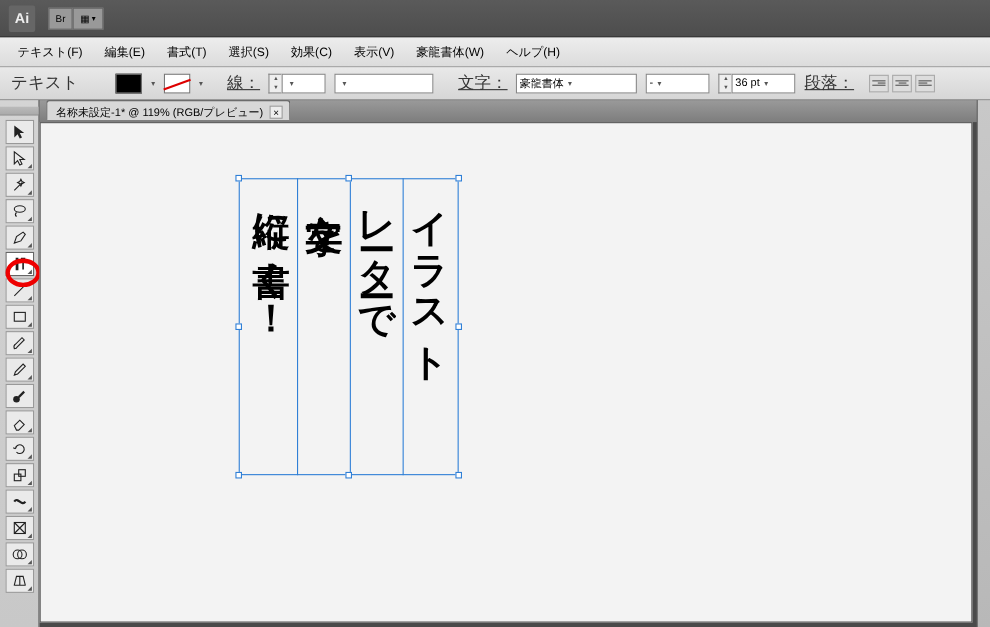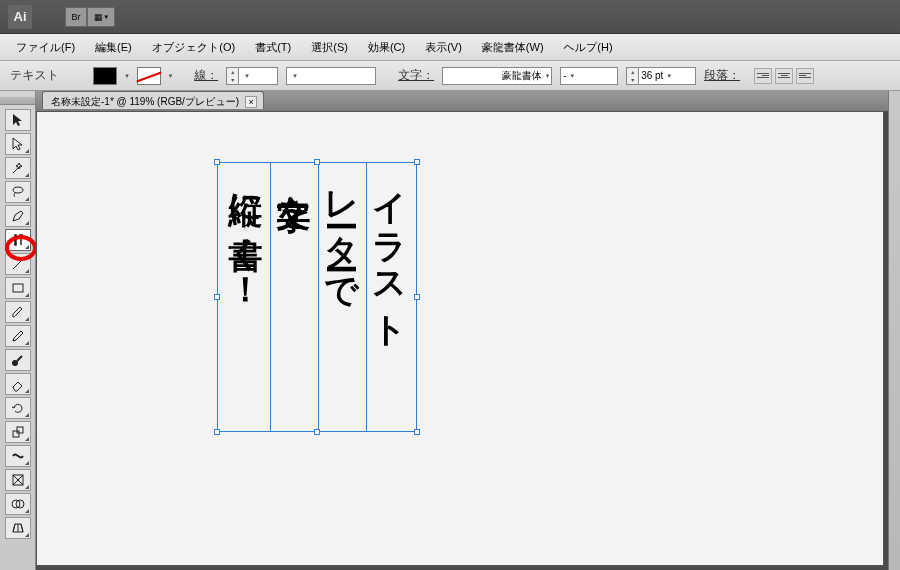"Ai" .ai-logo { margin-right: 33px -> 12px }
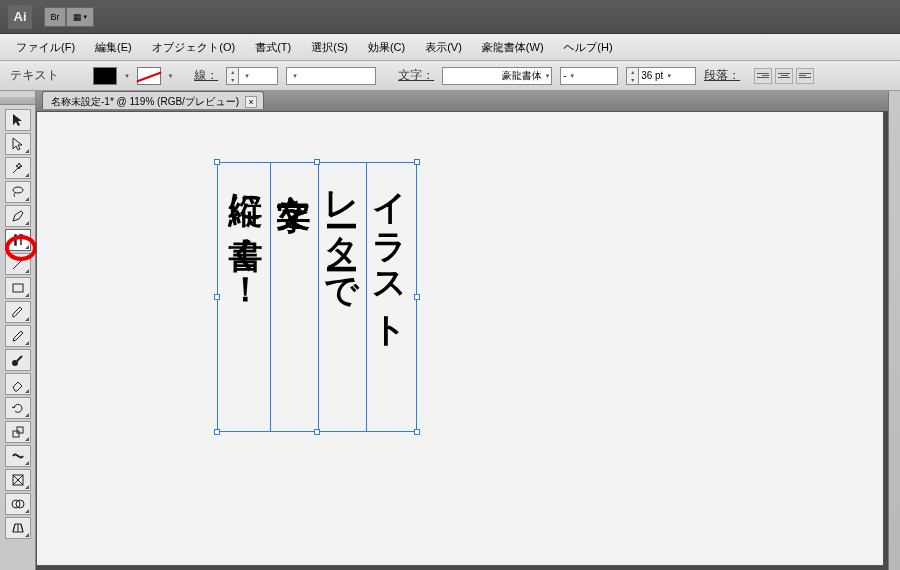"ファイル(F)" div.menu-item { text: ファイル -> テキスト }
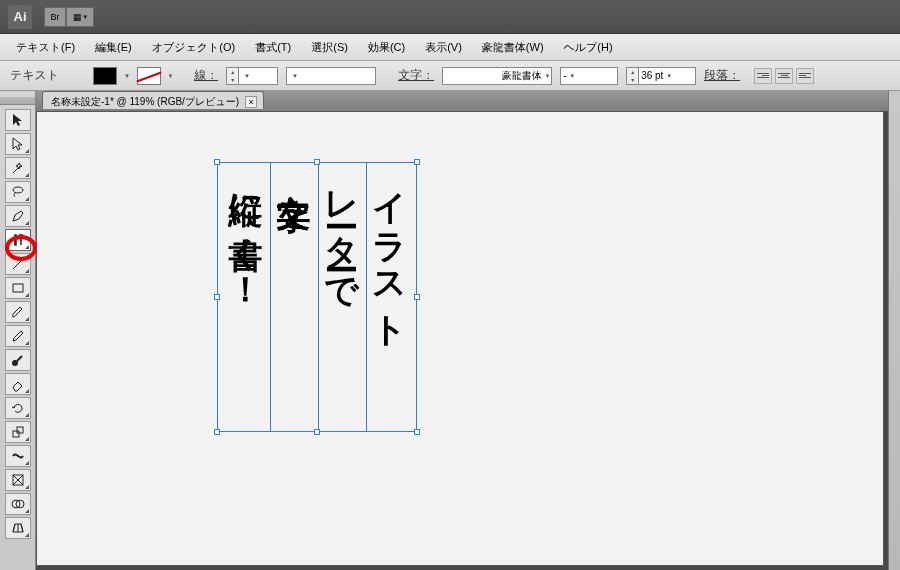"オブジェクト(O)" div.menu-item { html: <div>オブジェクト(O)</div> -> none }
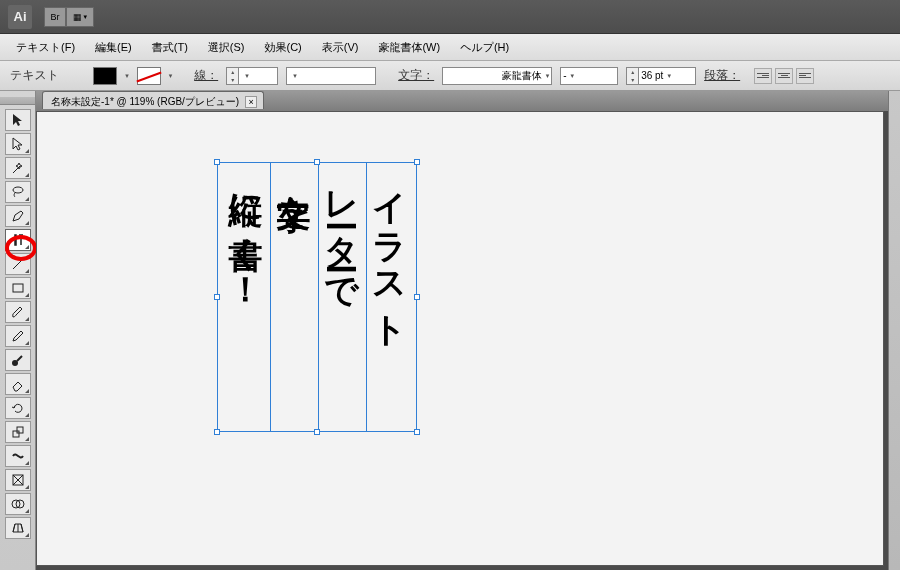"テキスト" .optbar .lbl { font-size: 12px -> 15px }
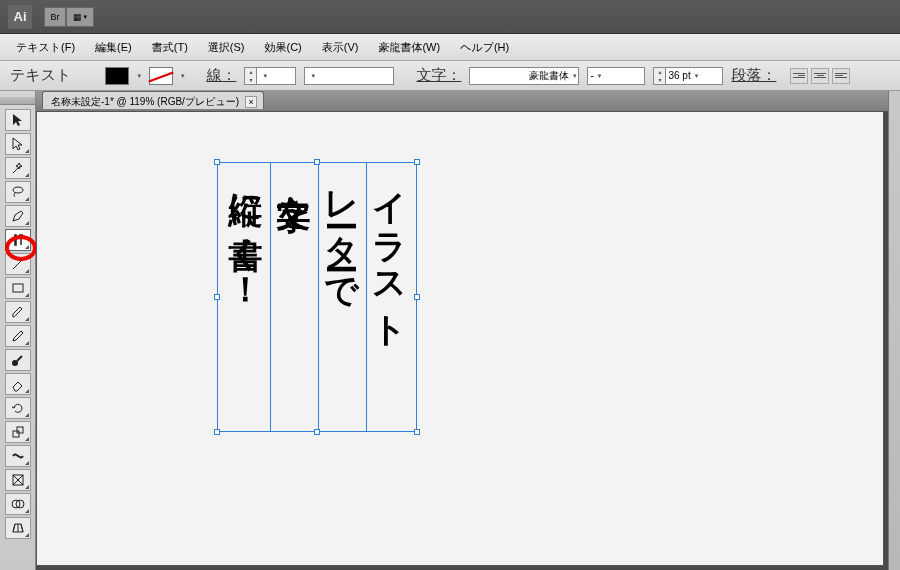"豪龍書体" .opt-dd.w110 { justify-content: flex-end -> none }
